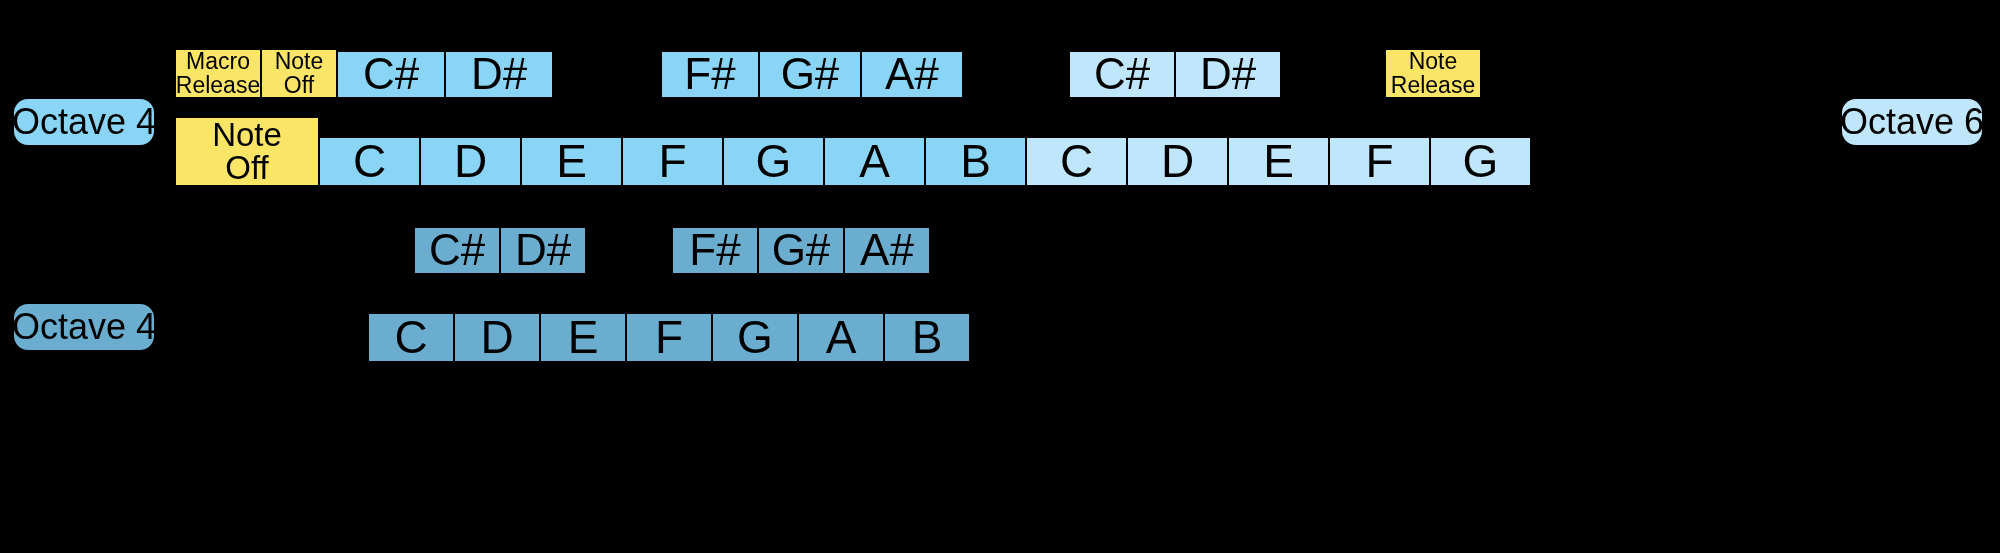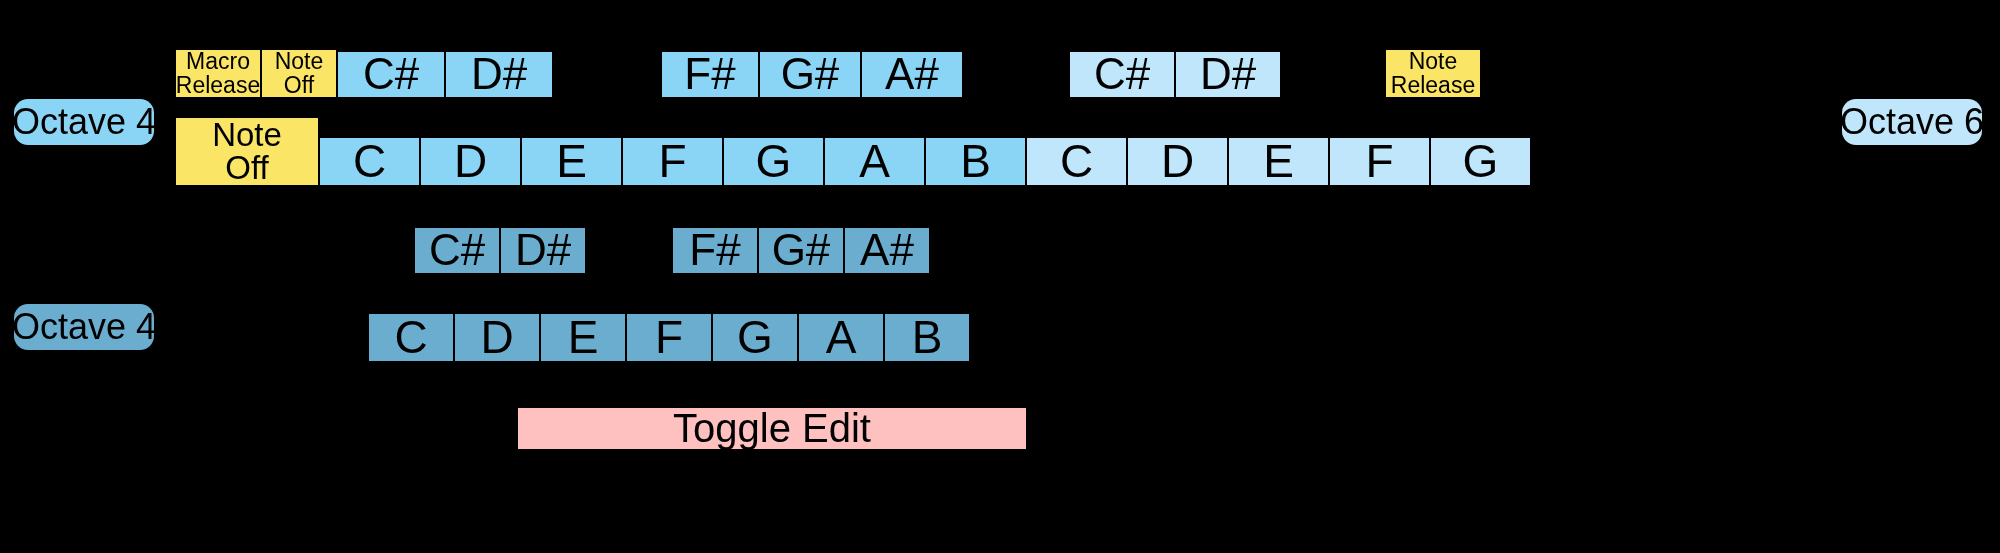"Toggle Edit" div.key { html: <div>Toggle Edit</div> -> none }
